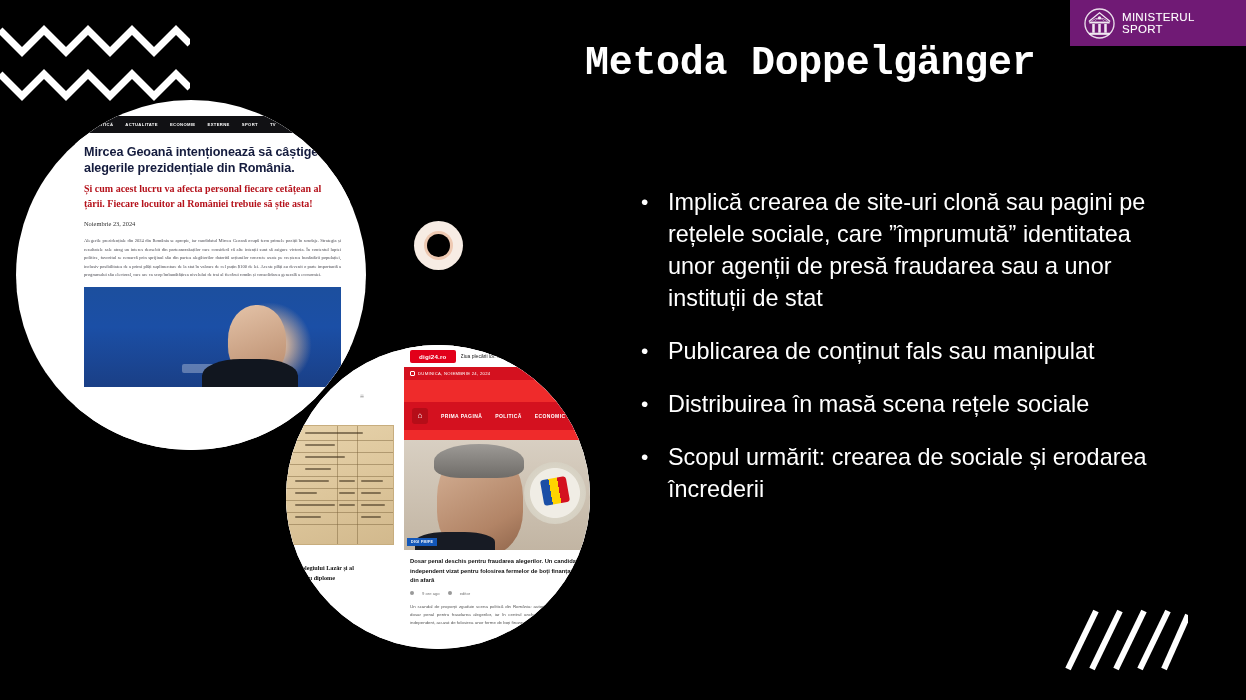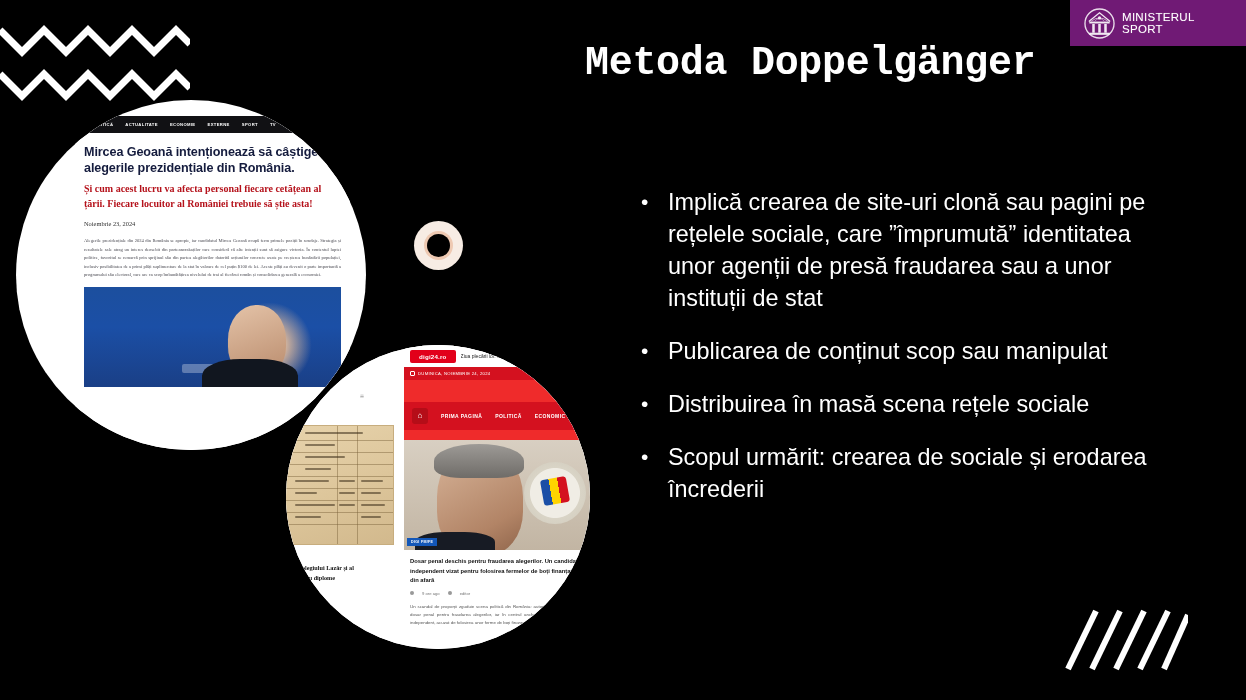"Publicarea de conținut scop sau" span.btxt { text: scop -> fals }
